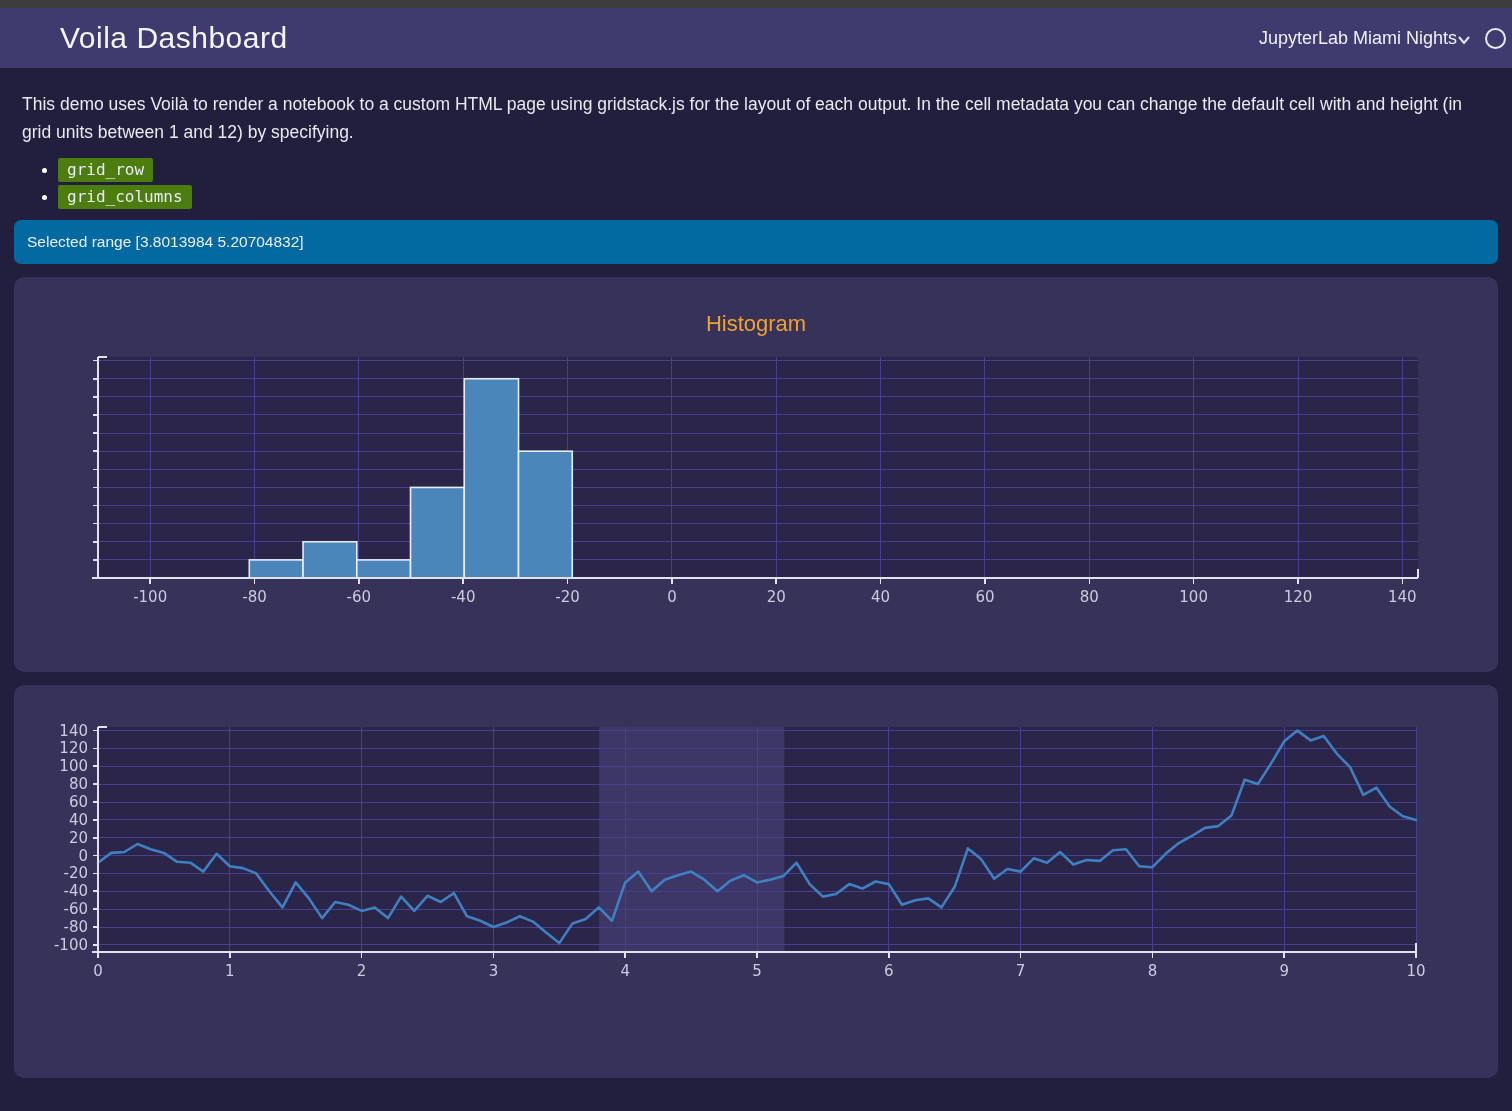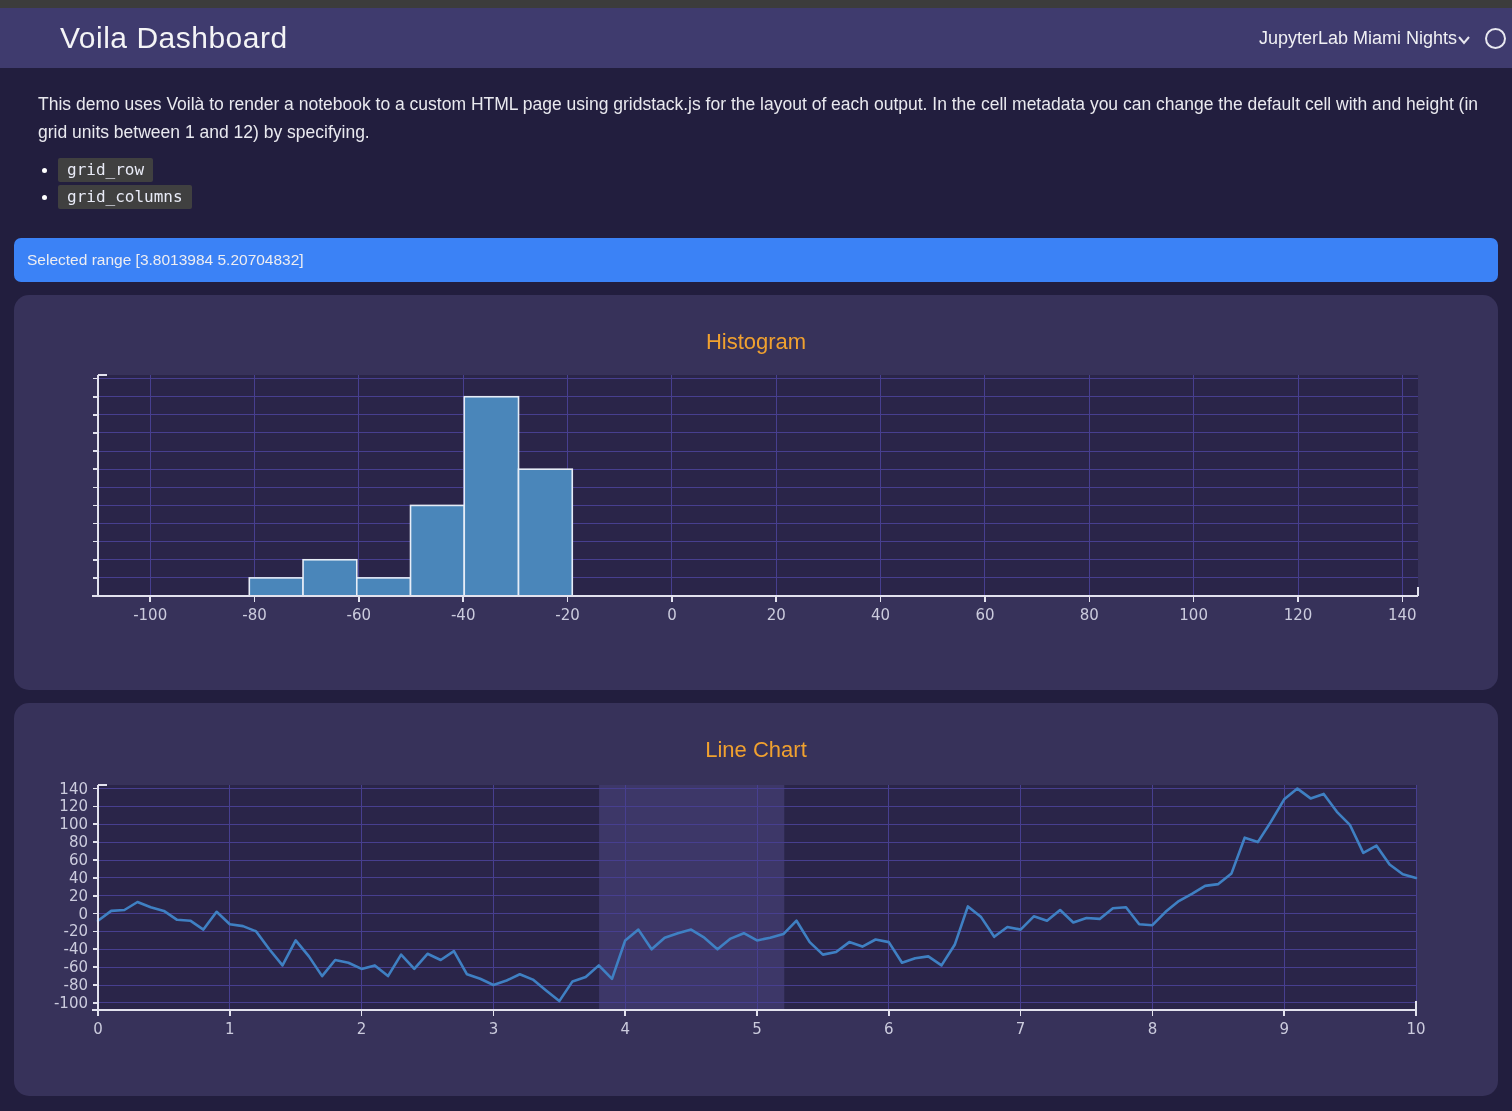"This demo uses Voilà to" .intro { margin: 22px 6px 14px 24px -> 22px 6px 14px 8px }
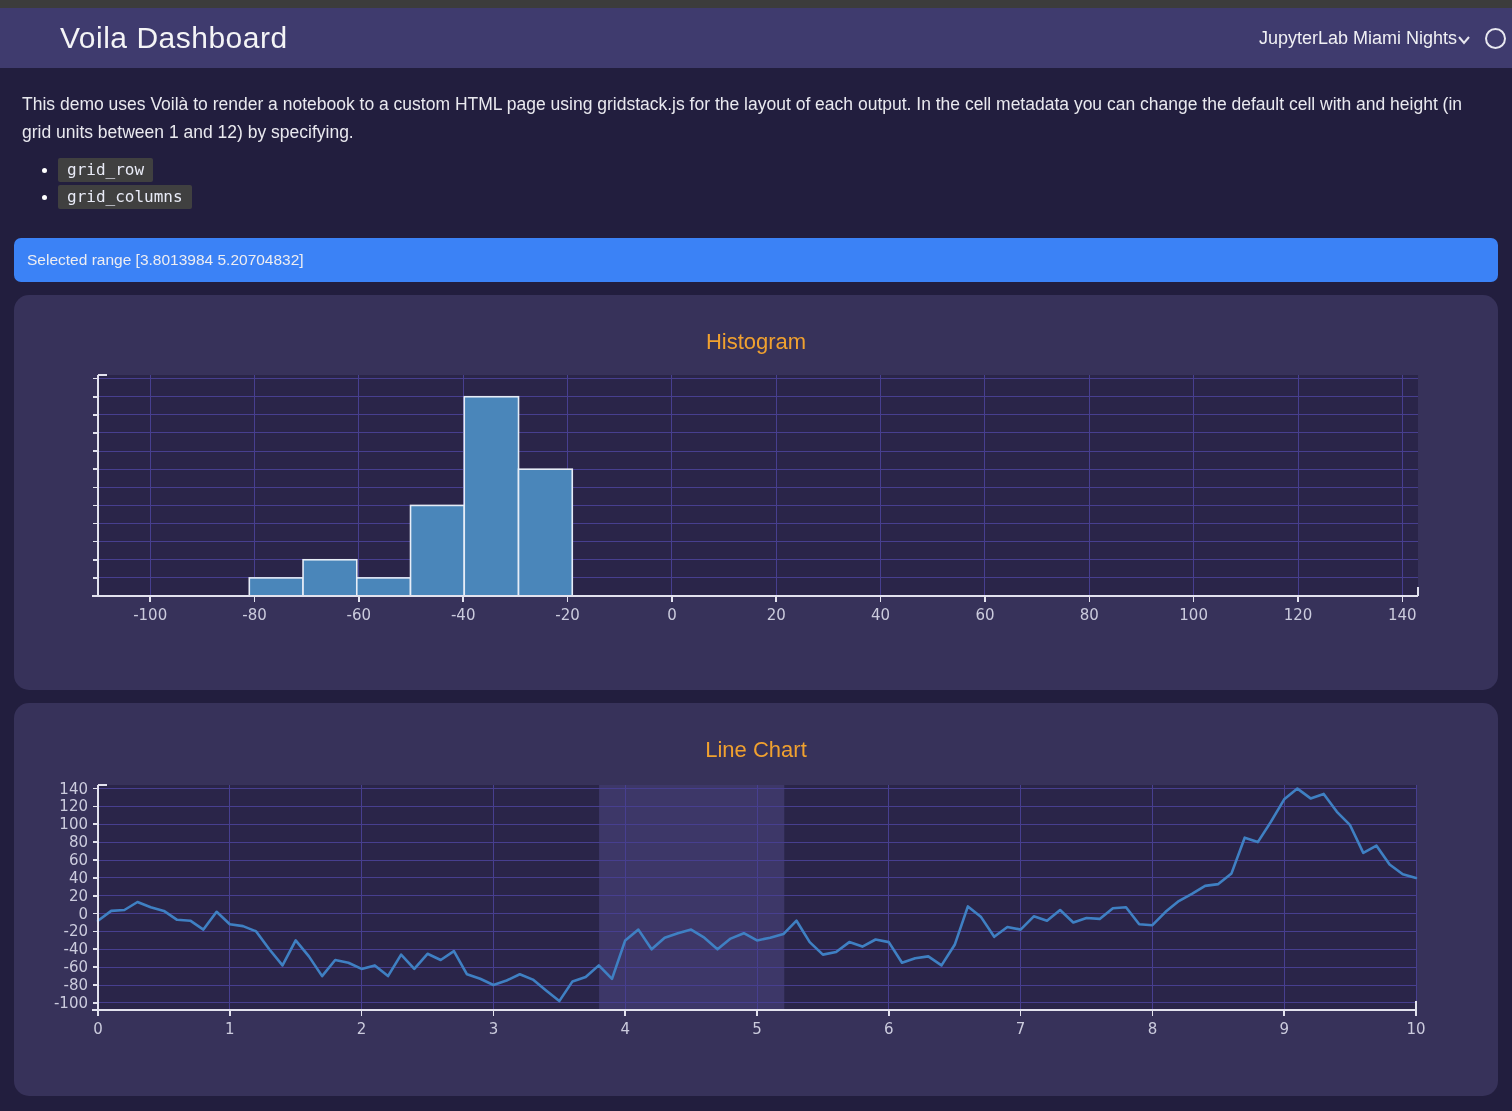"grid_row" .chip { background: #404040 -> #4d7c0f }
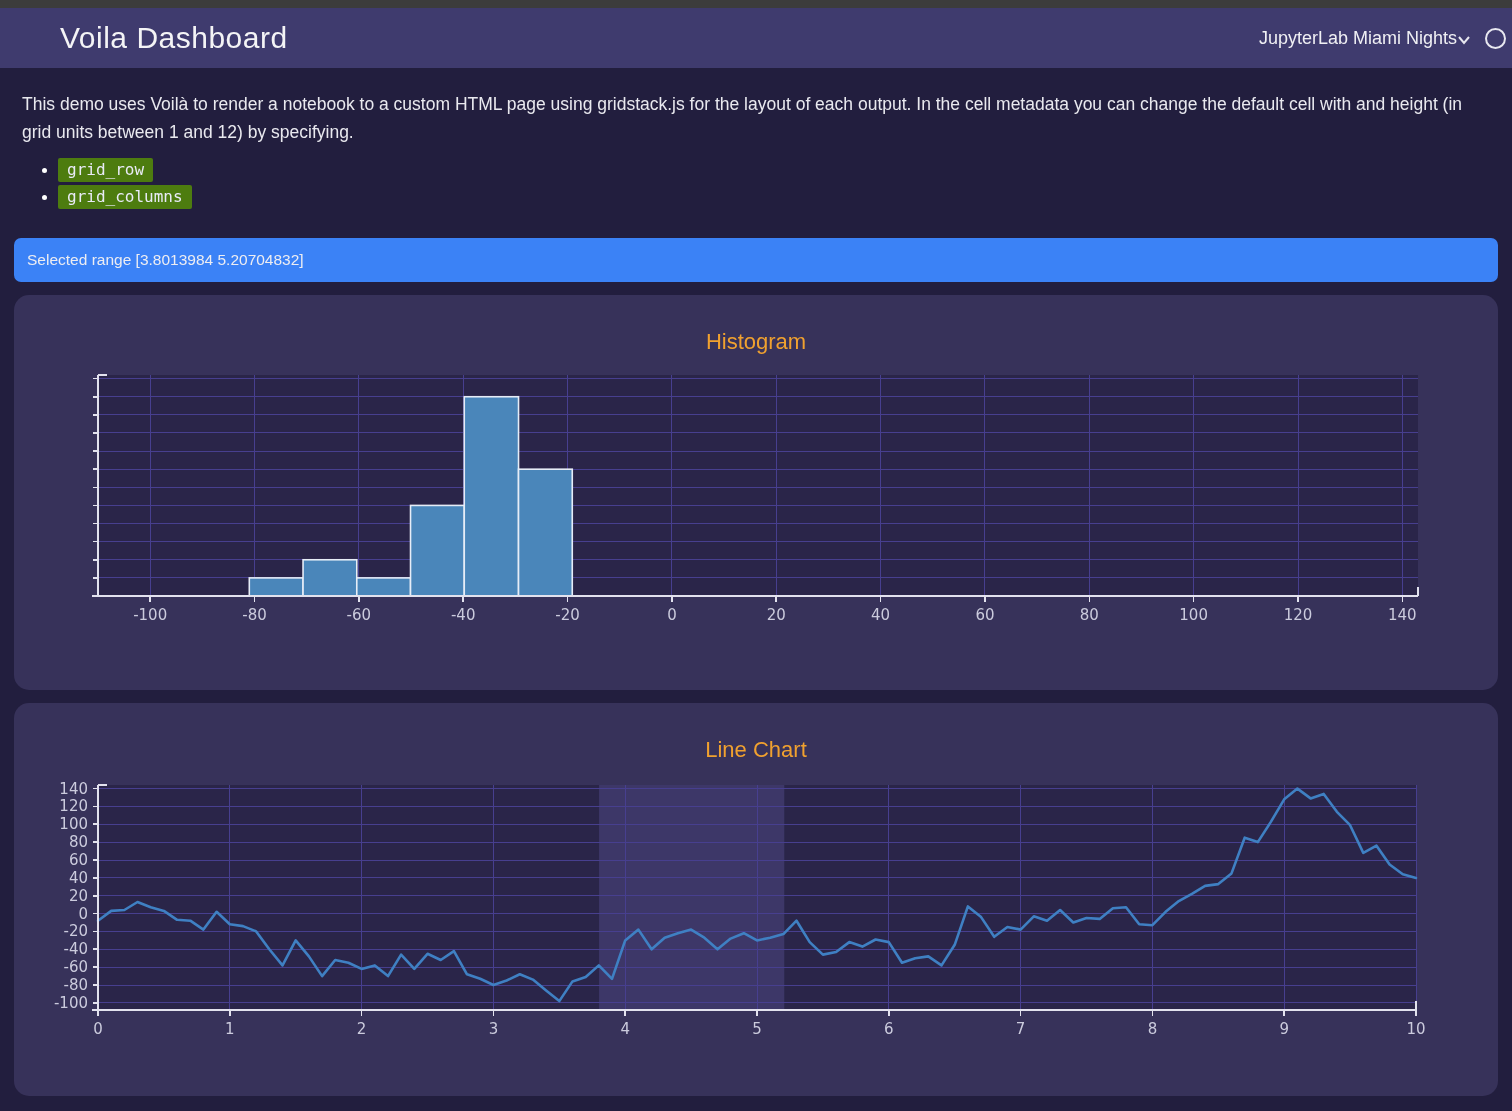"Selected range [3.8013984 5.20704832]" .panel { background: #3b82f6 -> #0369a1; margin-top: 32px -> 14px }
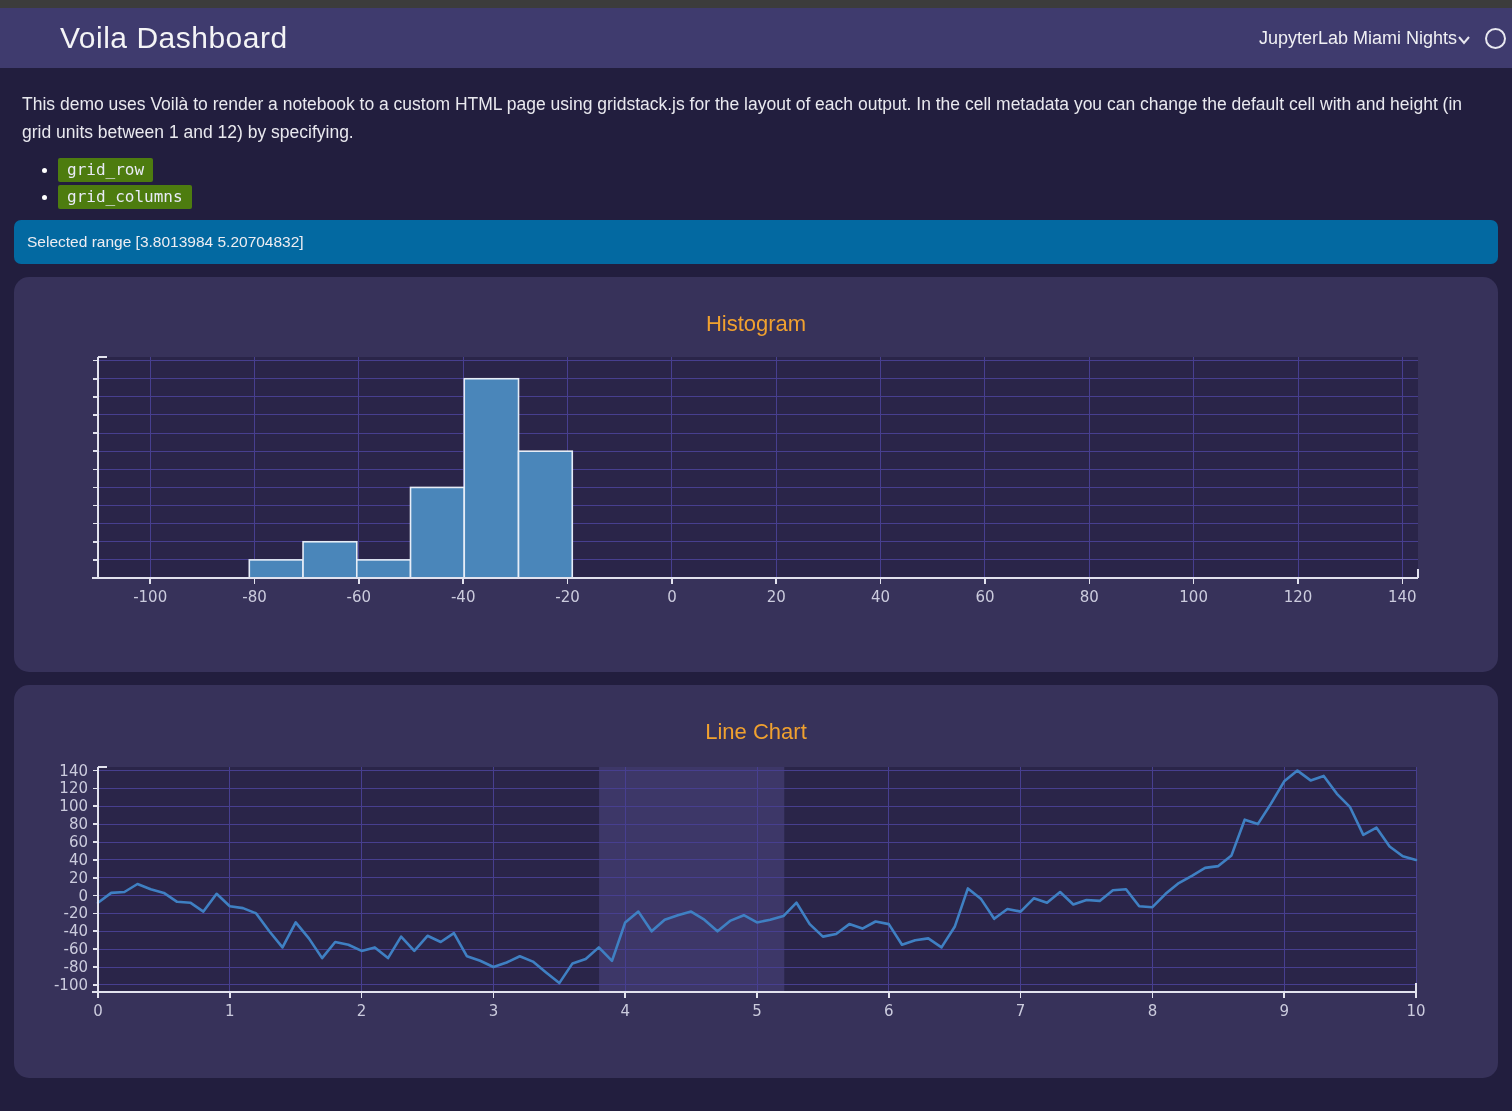"Histogram" .card { border-radius: 15px -> 10px }
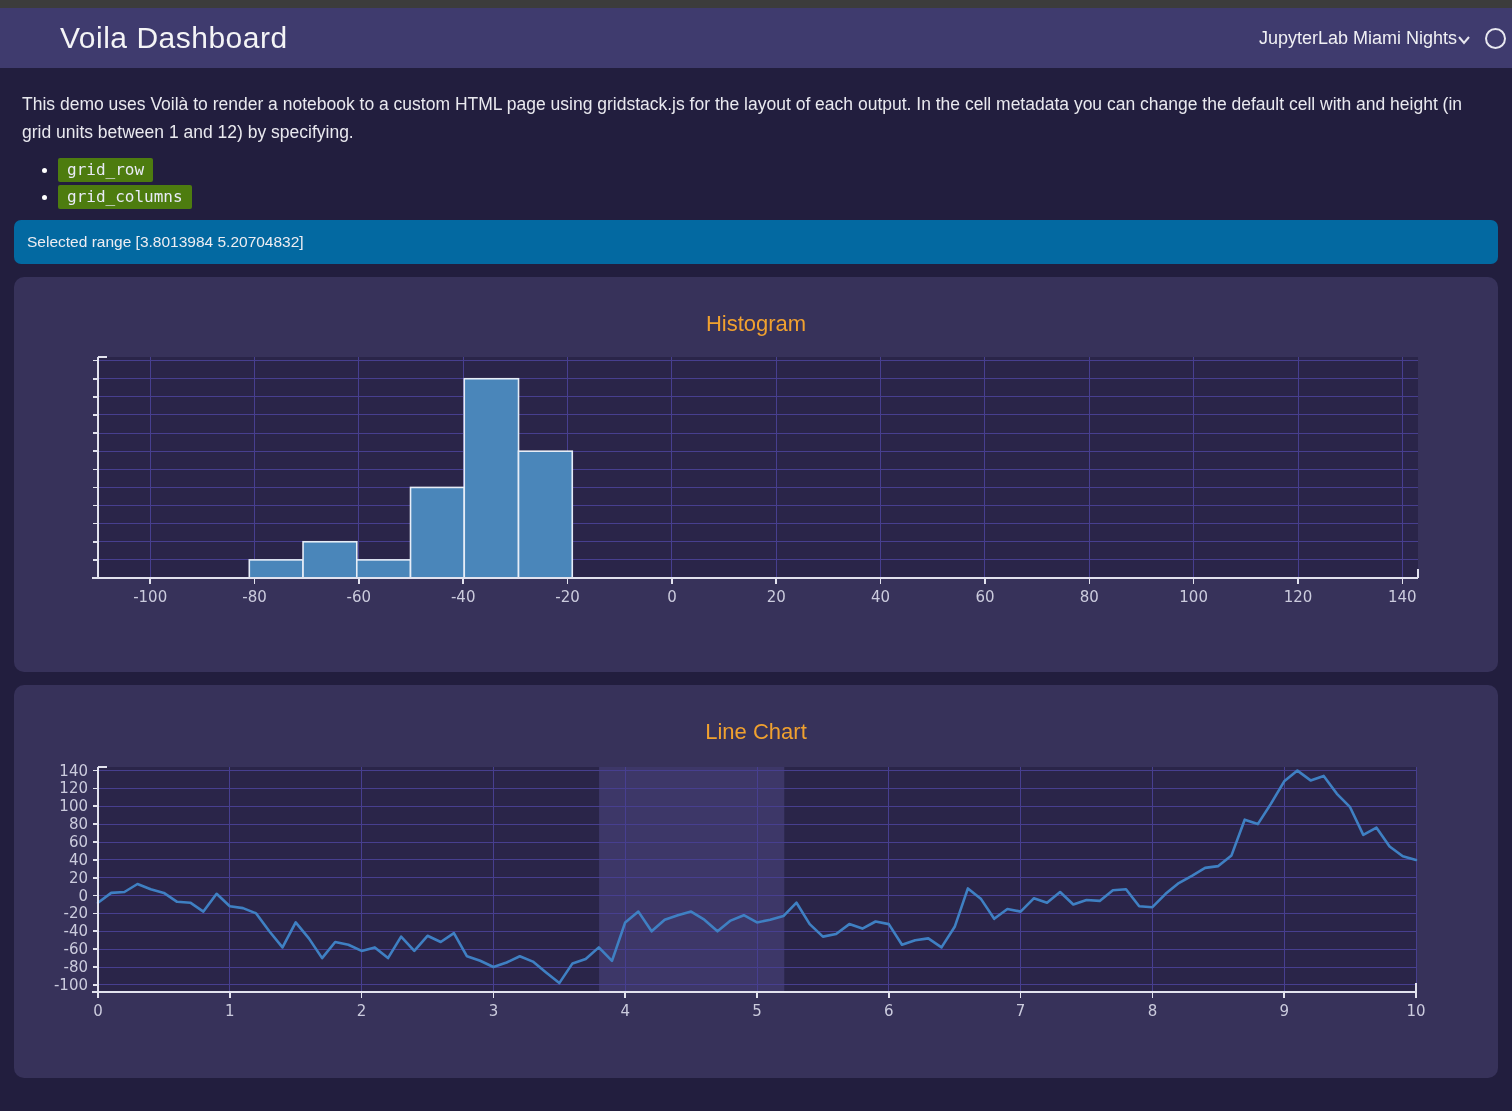"Line Chart" h2.chart-title { html: <h2>Line Chart</h2> -> none }
